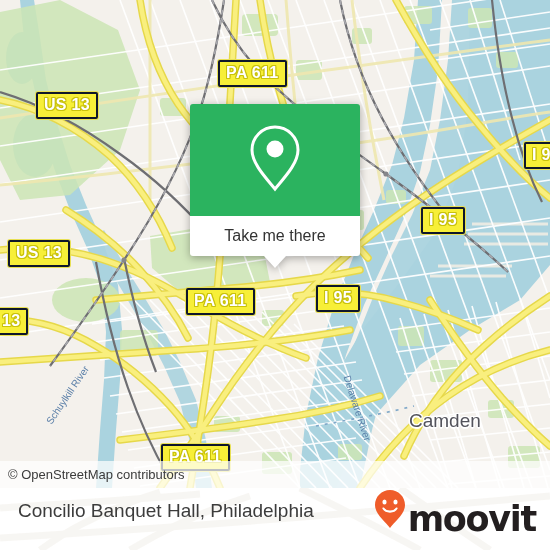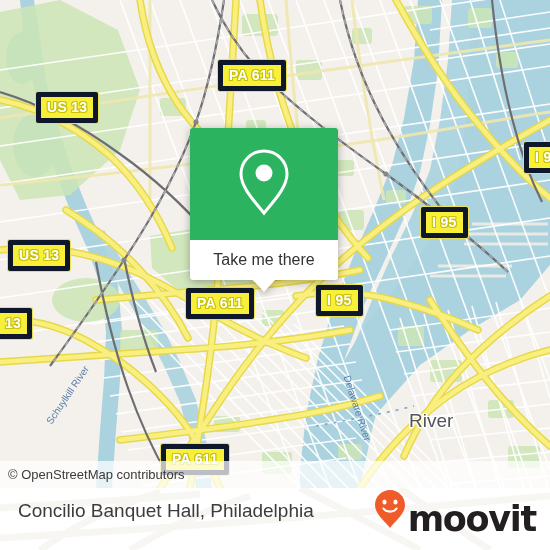"PA 611" .shield { border: 5px solid #0f172a -> 2px solid #0f172a; font-size: 14px -> 16px }
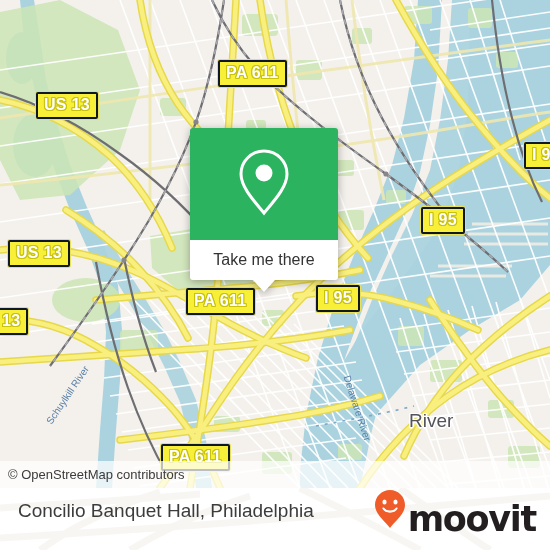"Take me there" .popup { top: 128px -> 104px; width: 148px -> 170px }
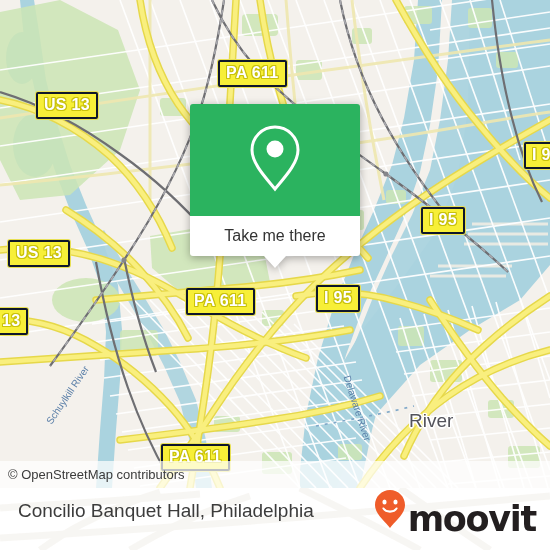"River" div.place-label { text: River -> Camden }
